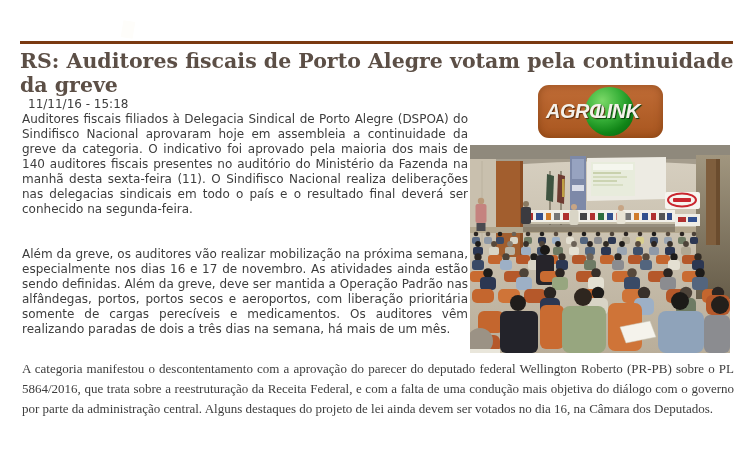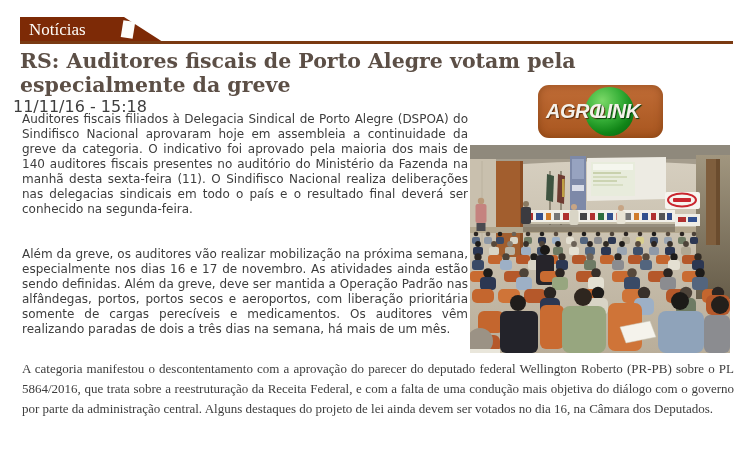"Notícias" div.tab { html: <div> <span>Notícias</span> </div> -> none }
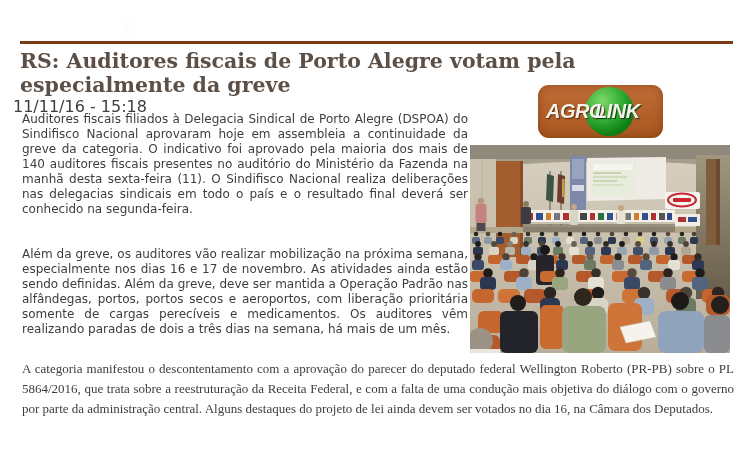"RS: Auditores fiscais de Porto" h1.title { text: especialmente -> continuidade }
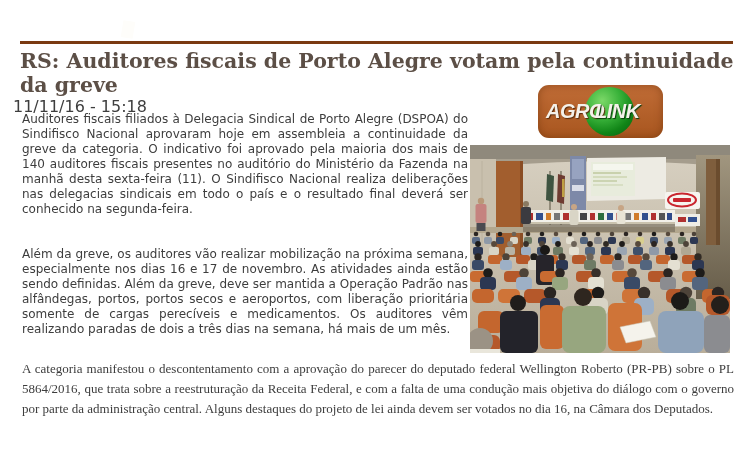"11/11/16 - 15:18" .date { font-size: 16px -> 12px; left: 13px -> 28px }
